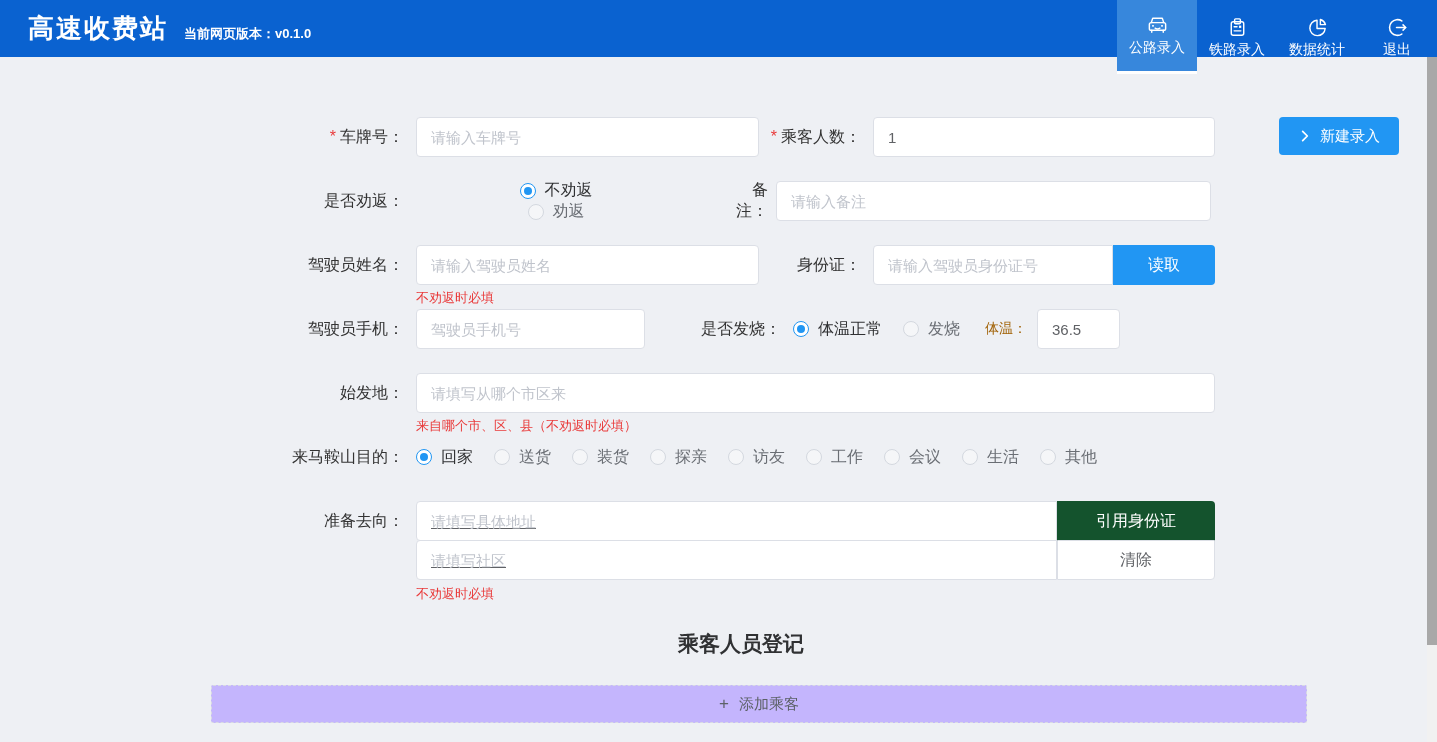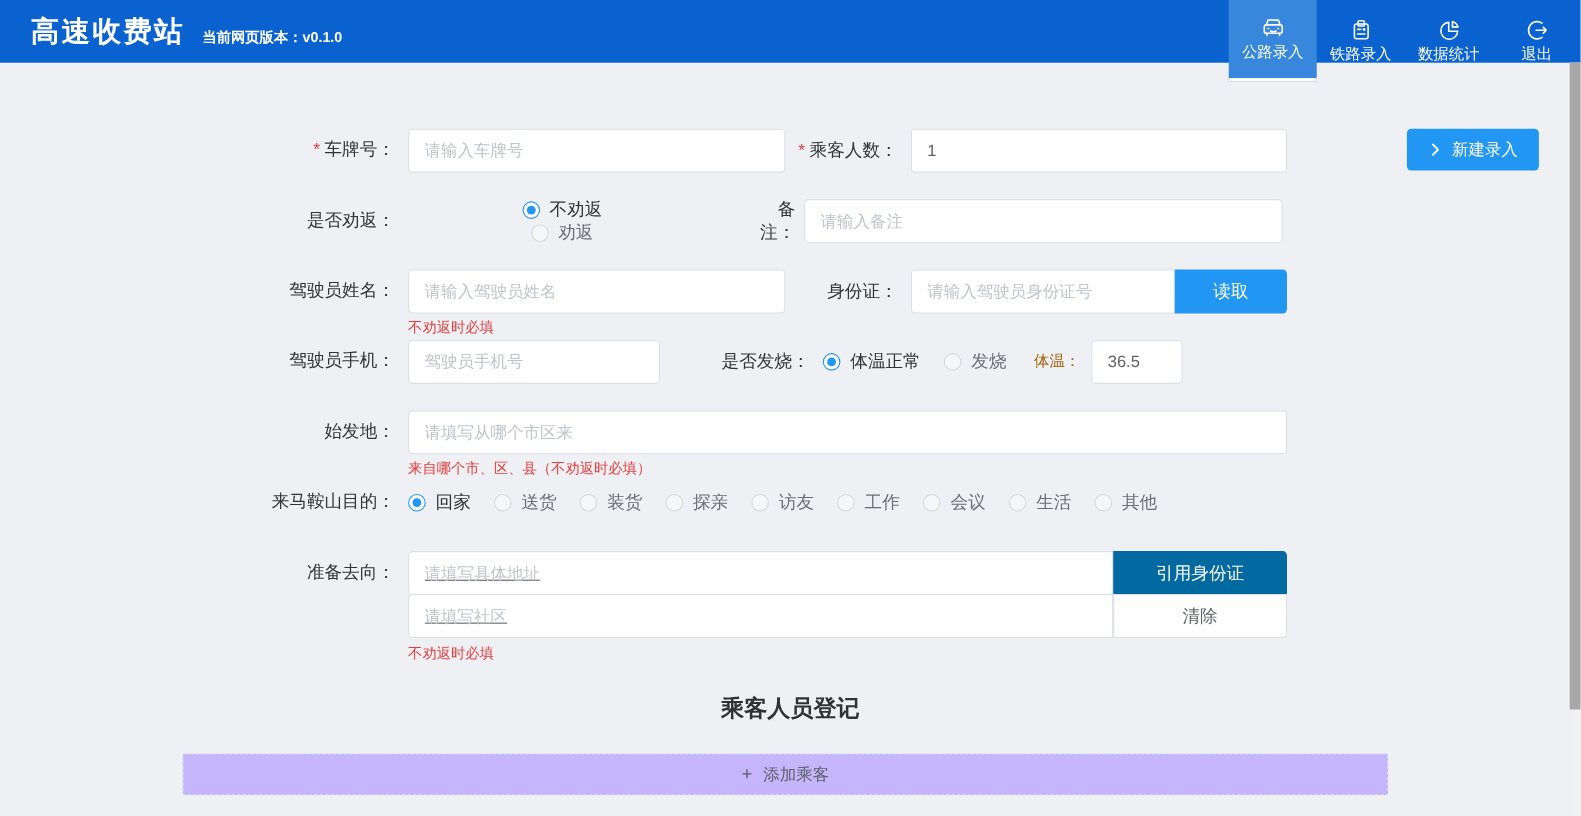"车牌号：" .content { padding-left: none -> 45px }
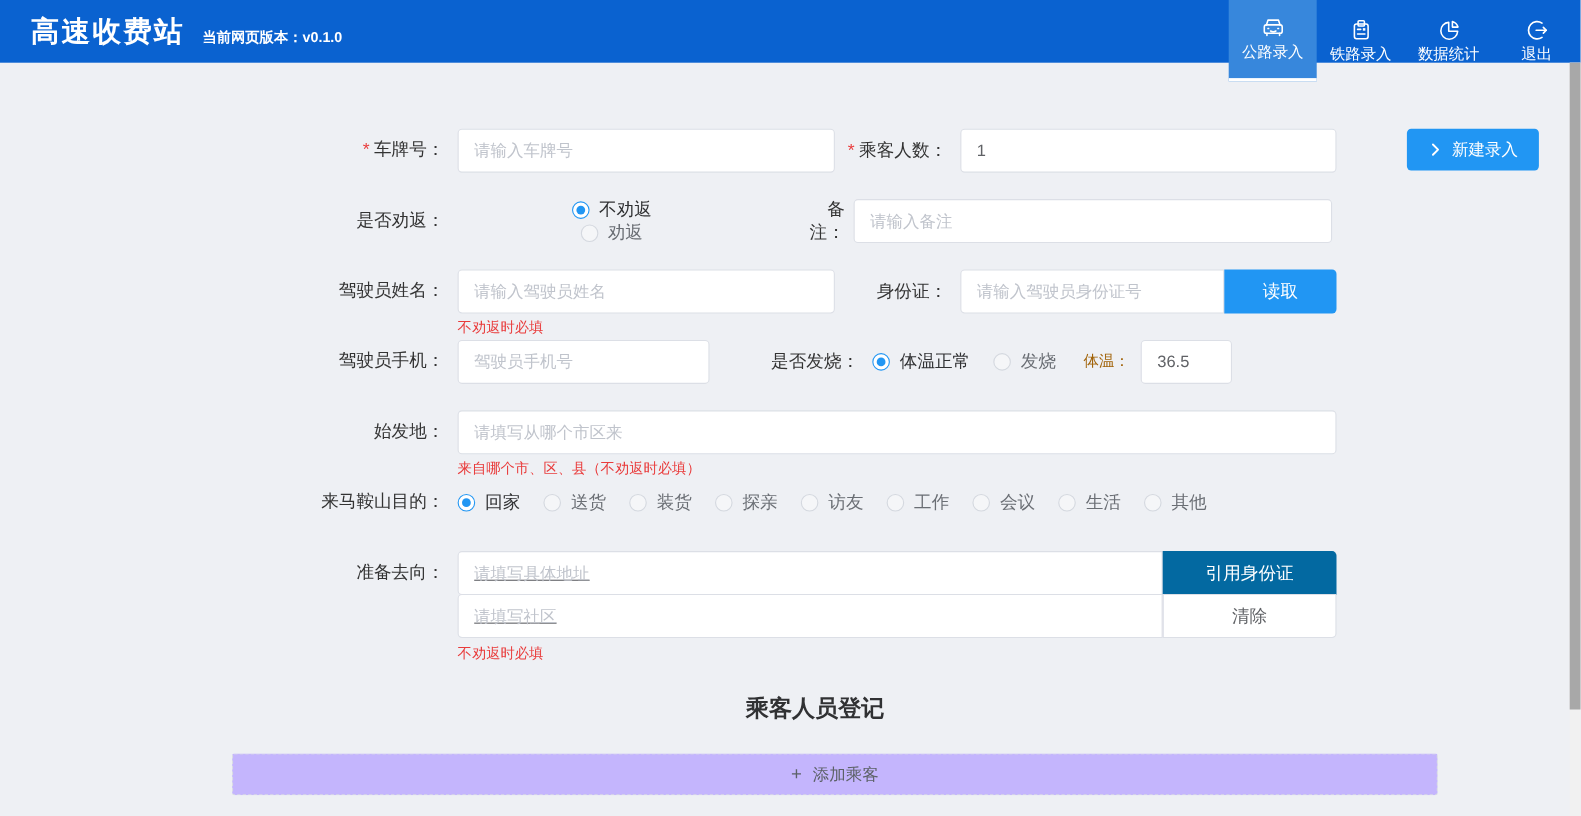"引用身份证" .btn-quote { background: #0369a1 -> #14532d }
